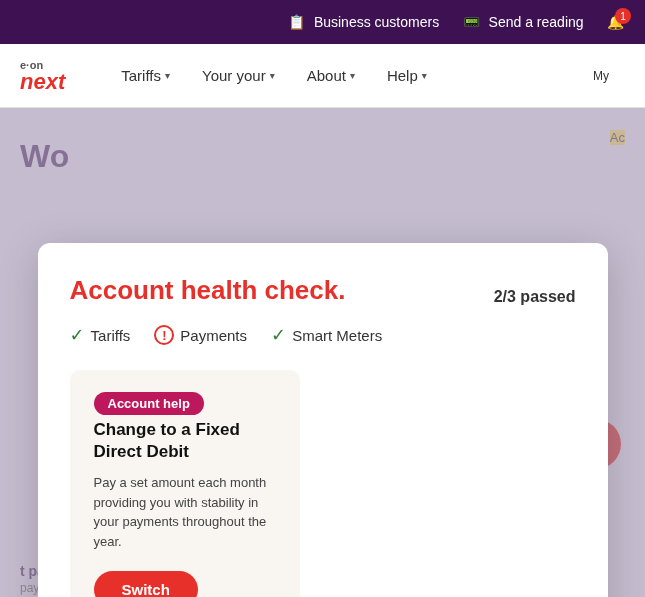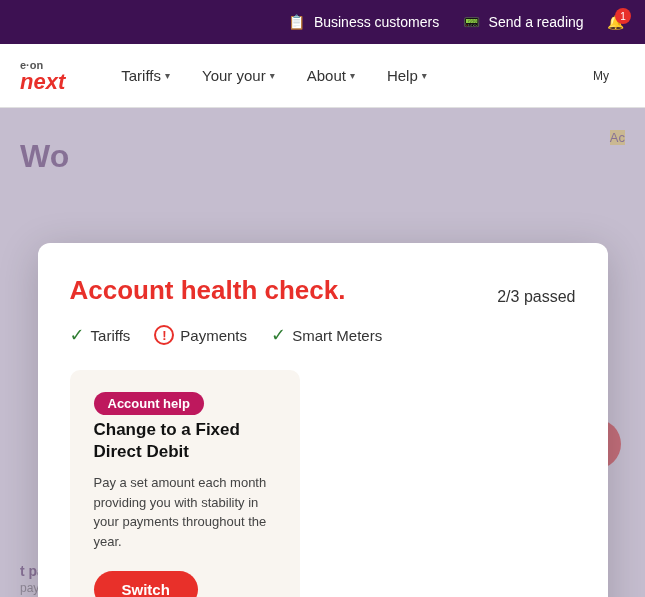"2/3 passed" .modal-passed { font-weight: normal -> bold }
